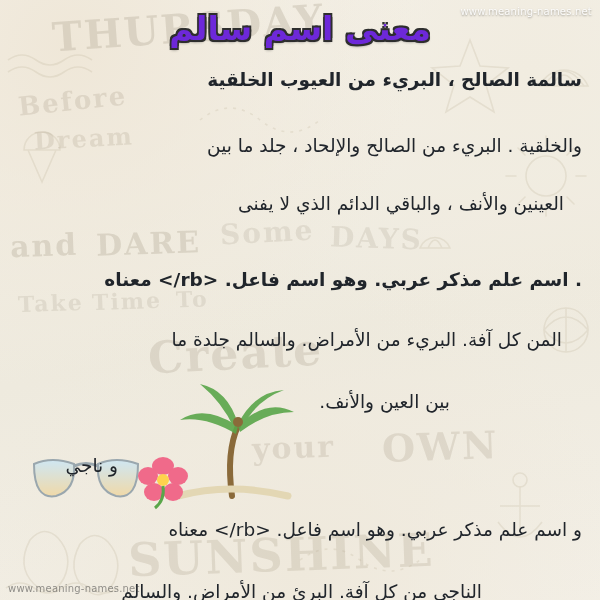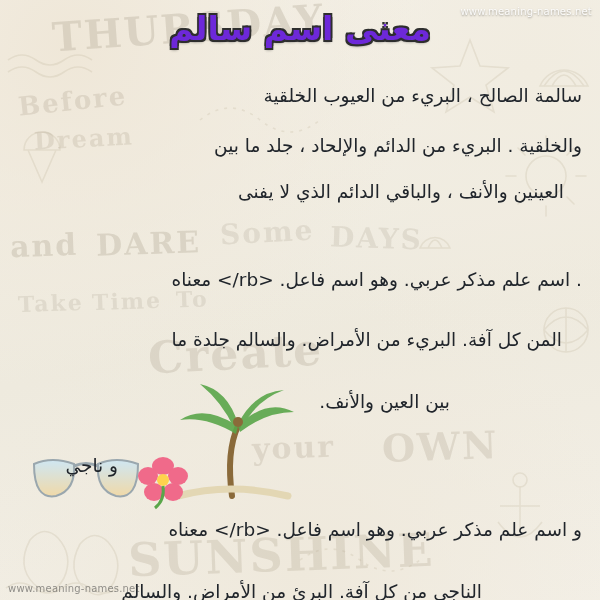"سالمة الصالح ، البريء من" .ln0 { font-weight: none -> bold; top: 24px -> 8px }
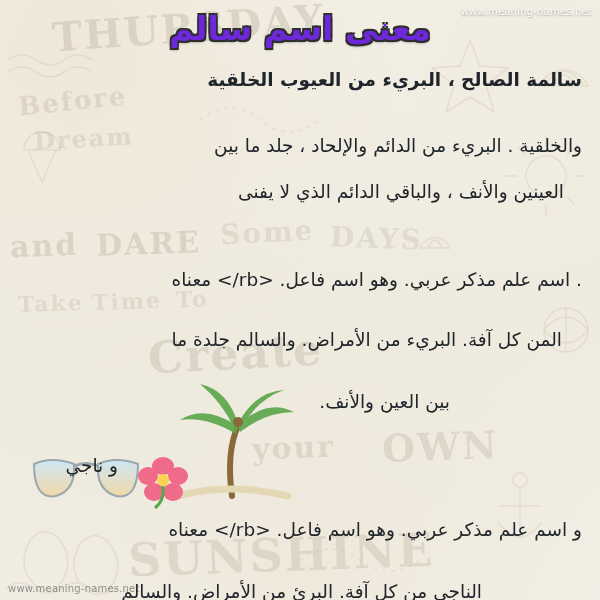"والخلقية . البريء من الدائم" p.line { text: الدائم -> الصالح }
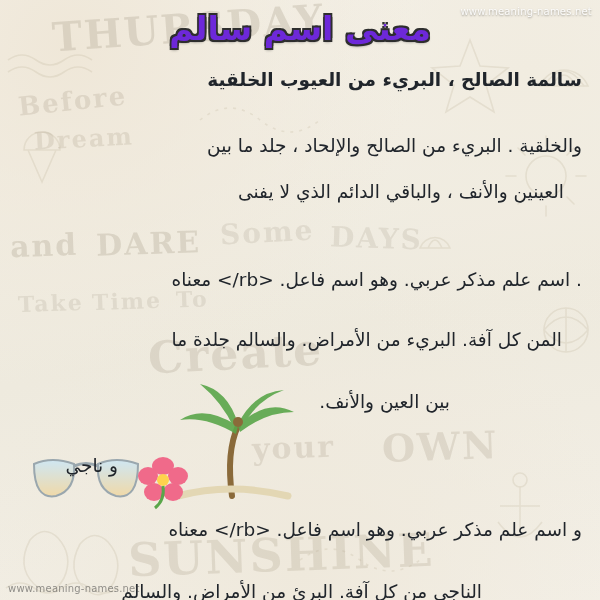"العينين والأنف ، والباقي الدائم" .ln2 { top: 120px -> 132px }
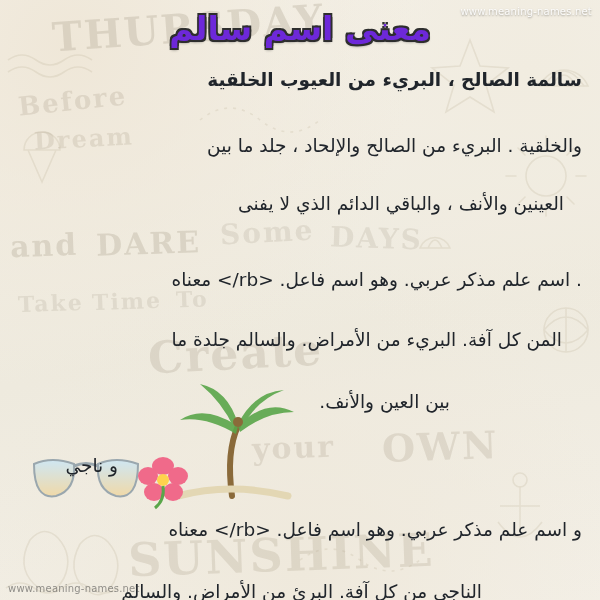". اسم علم مذكر عربي." .ln3 { font-weight: none -> bold }
